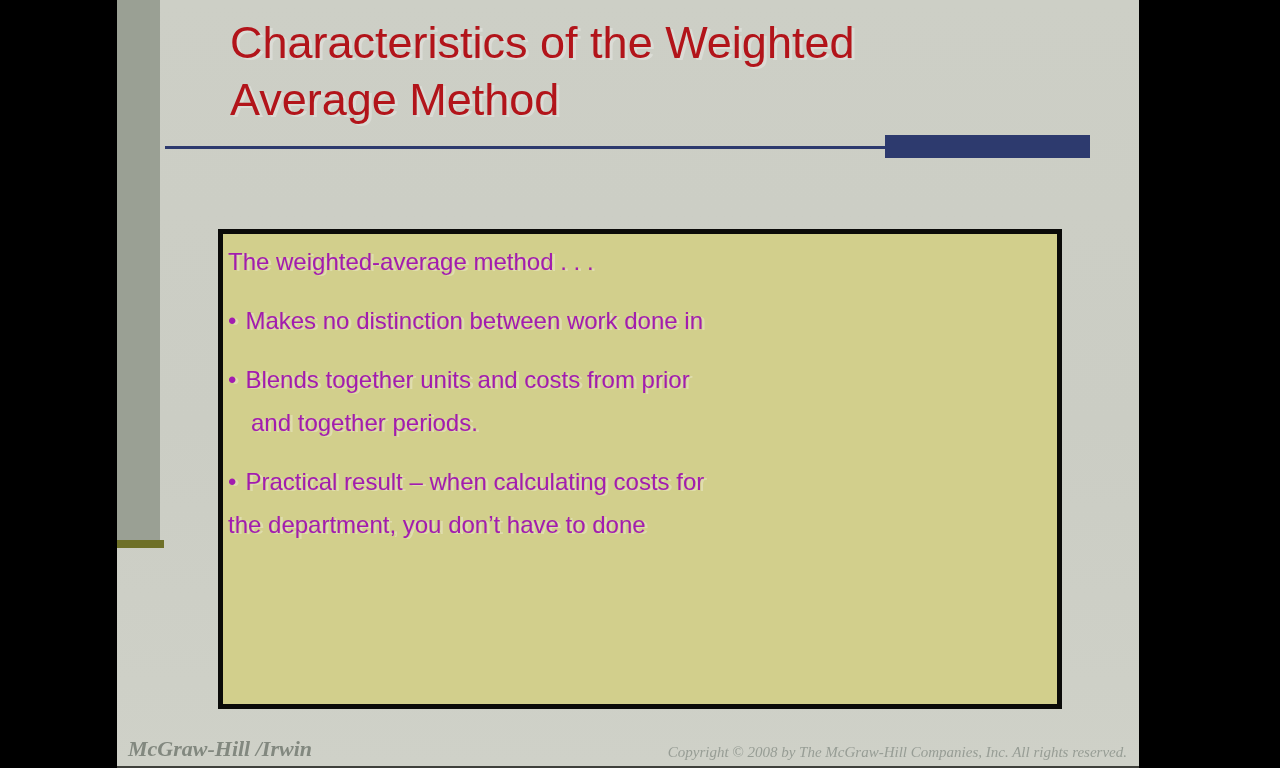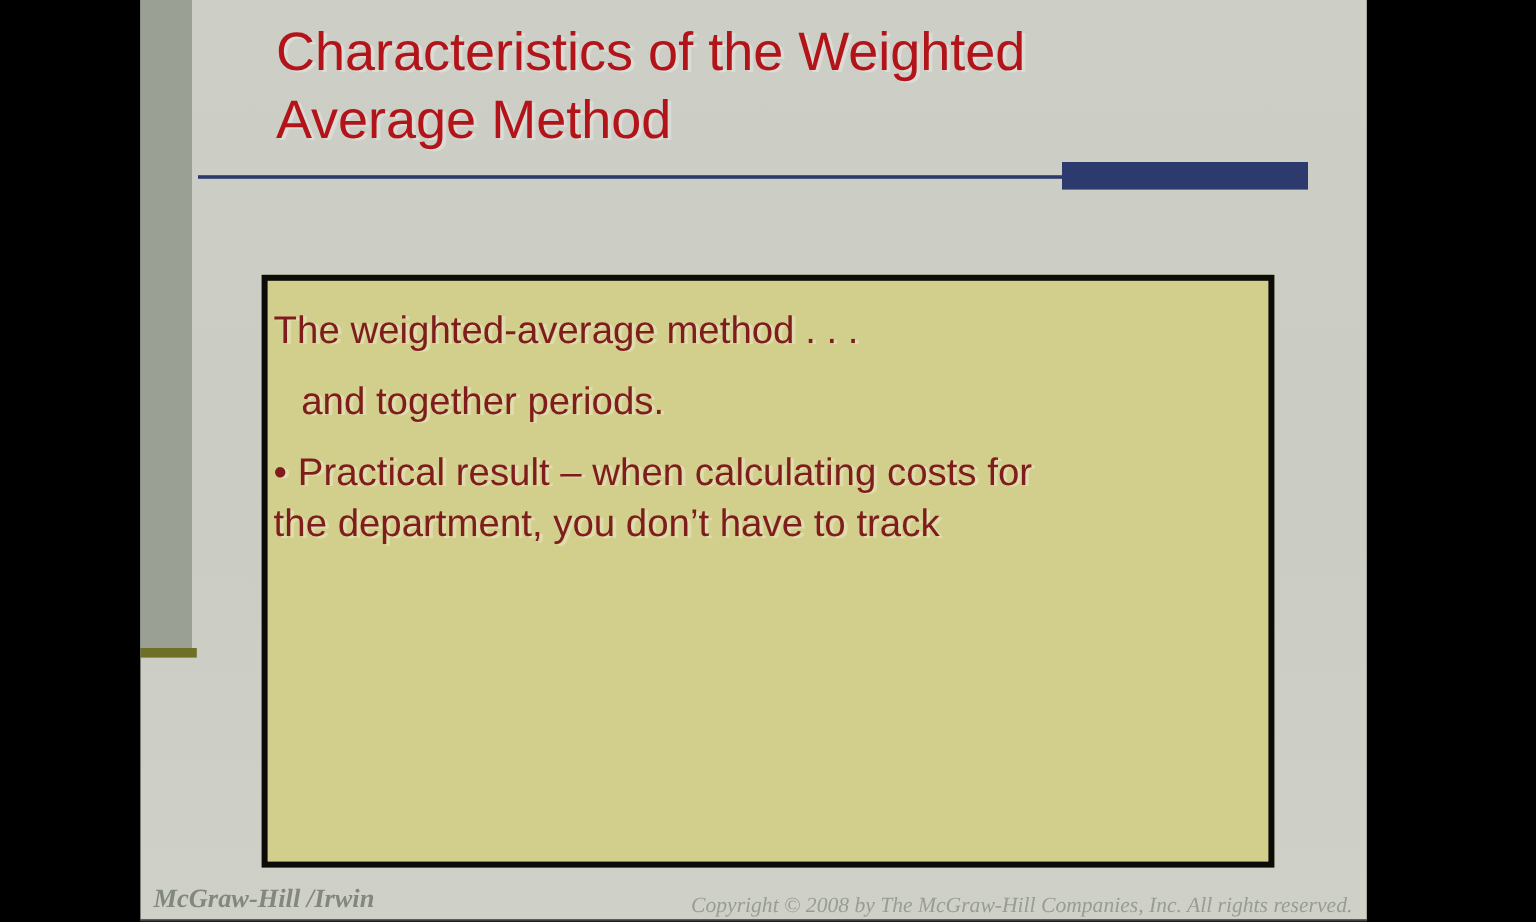"The weighted-average method . ." .content-box { color: #7f1d1d -> #a21caf; font-size: 32px -> 24px; padding: 20px 4px 0 5px -> 6px 4px 0 5px }
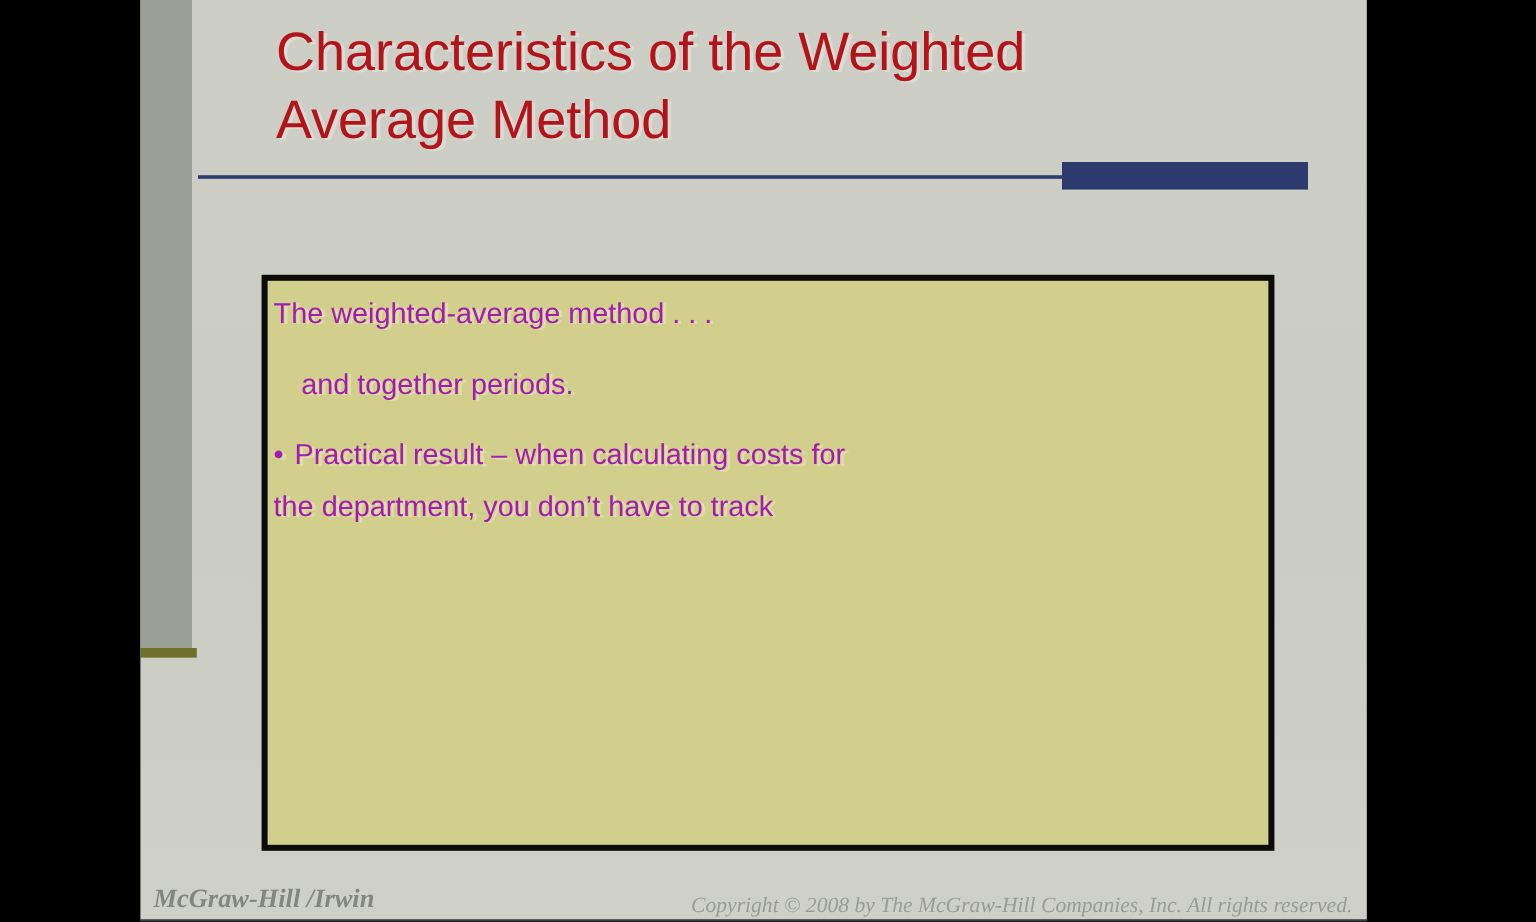"• Makes no distinction between" div.bline { html: none -> <div><span>•</span><span>Makes no distinction between work done in</span></div> }
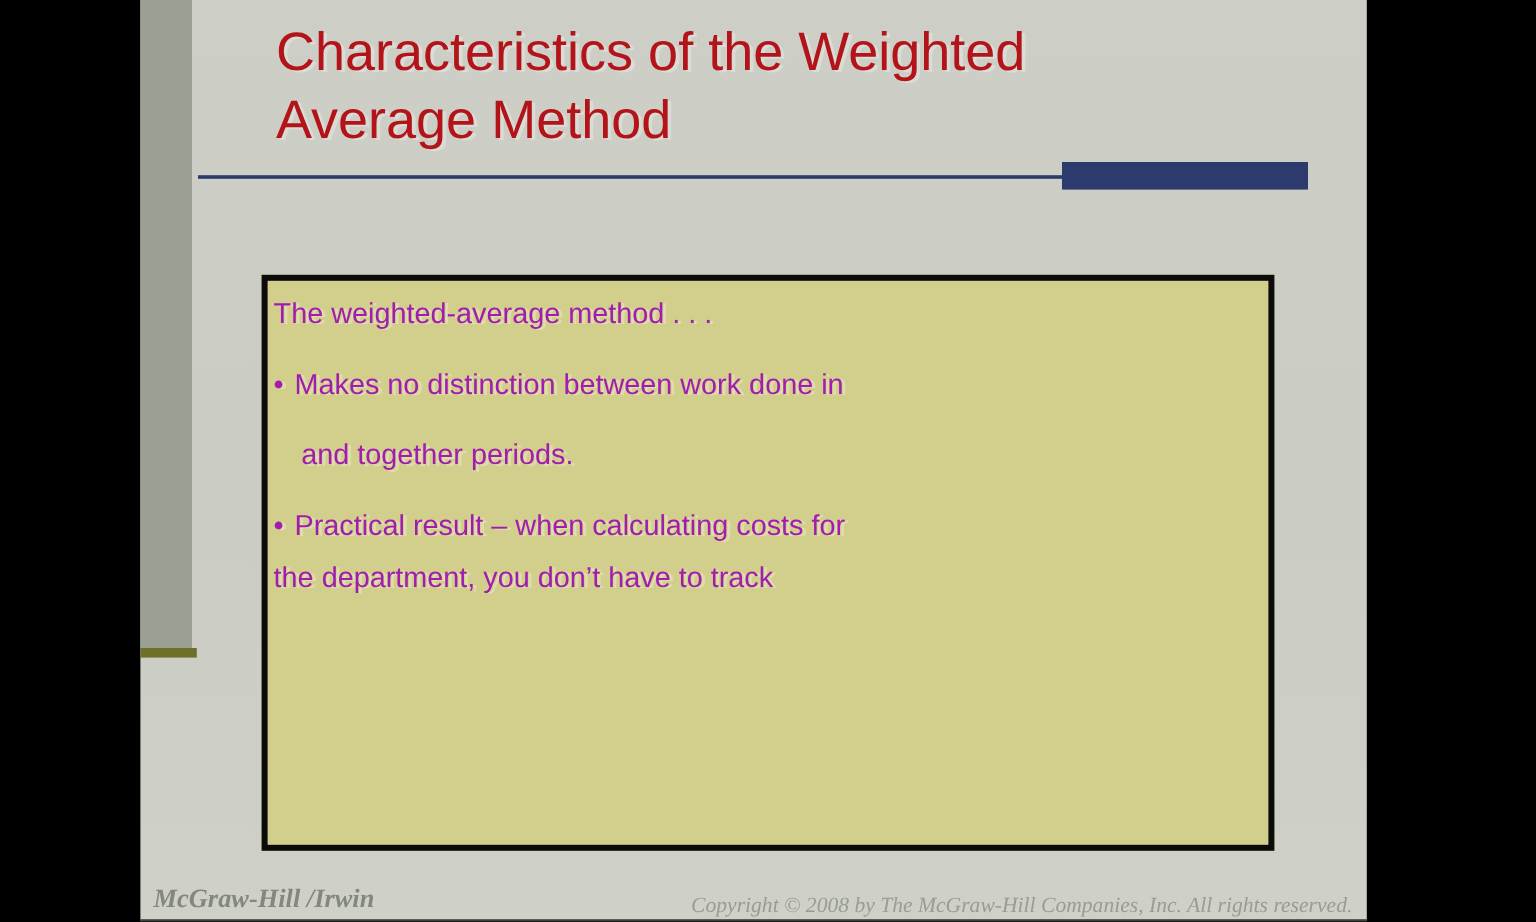"• Blends together units and" div.bline { html: none -> <div><span>•</span><span>Blends together units and costs from prior</span></div> }
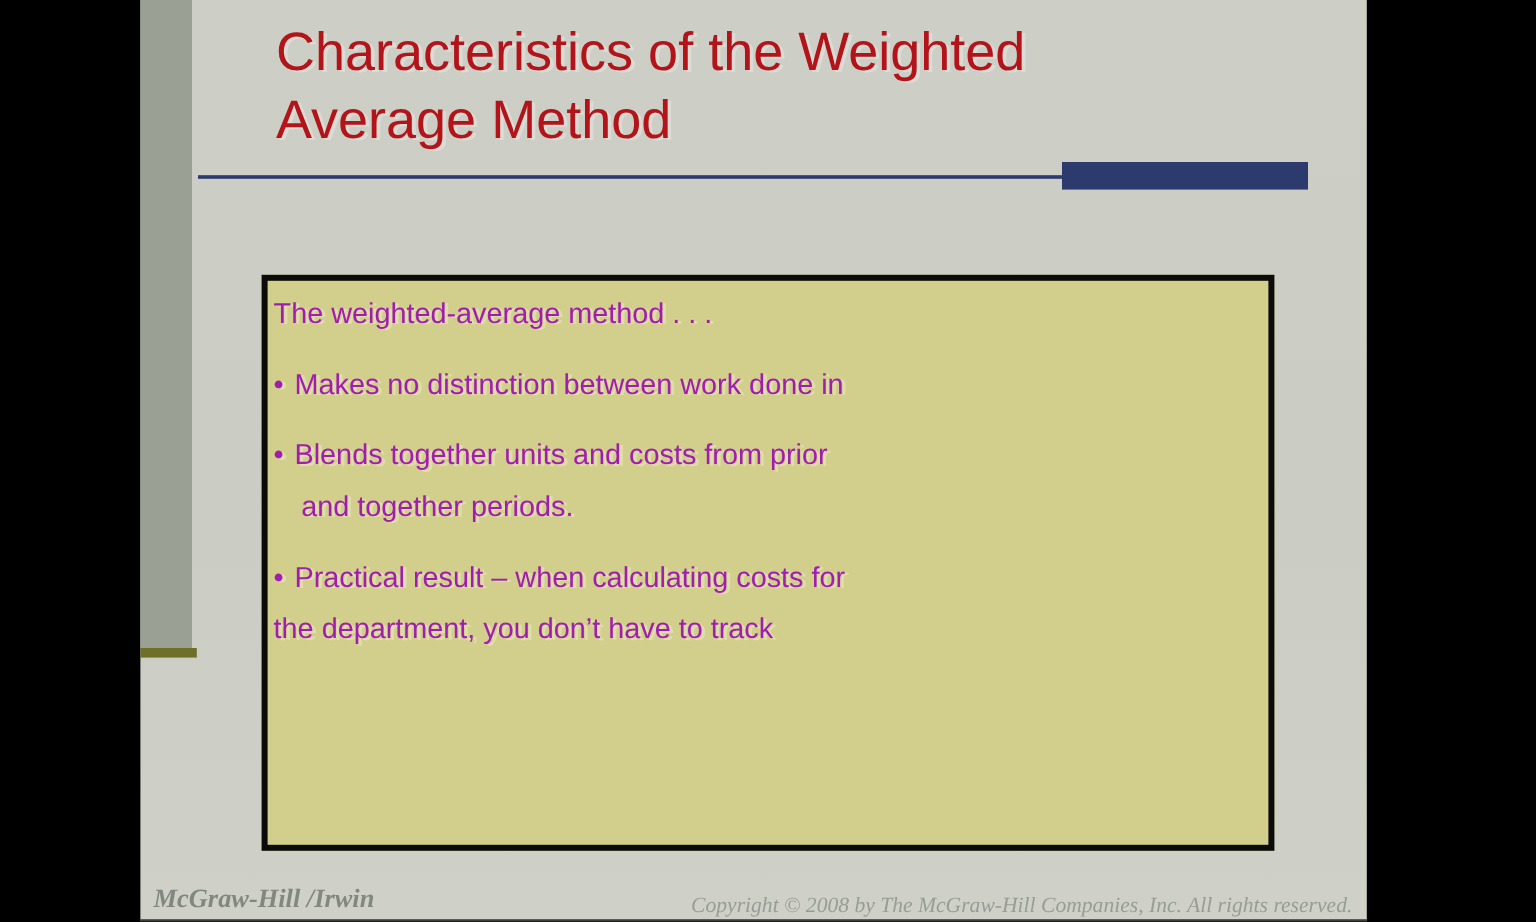"the department, you don’t have" div.bline { text: track -> done }
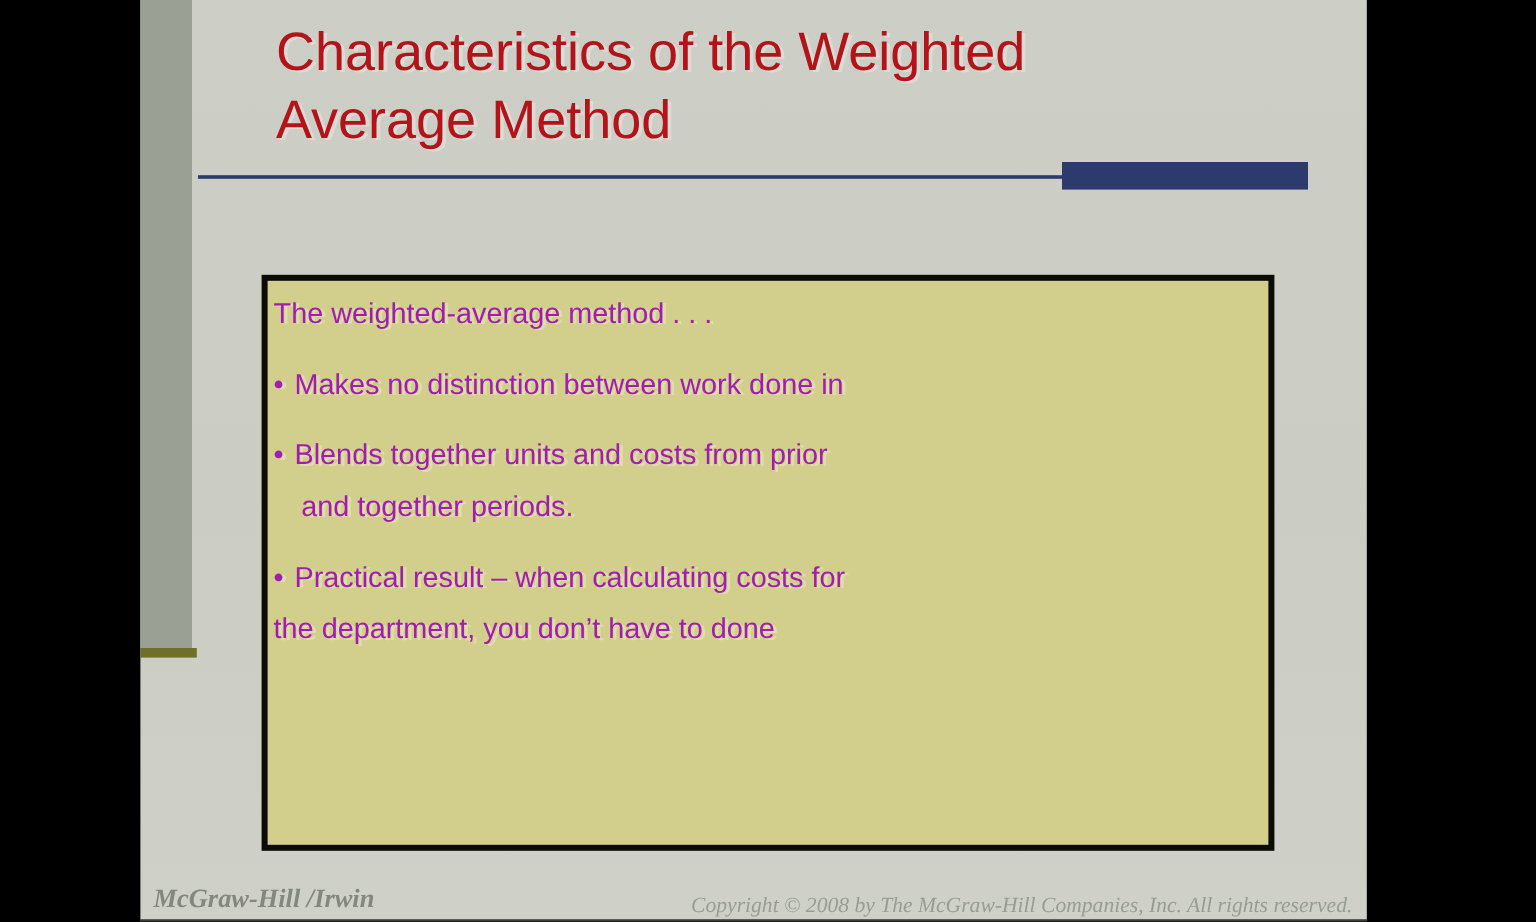"Copyright © 2008 by The" .footer-copyright { font-size: 18px -> 15px }
